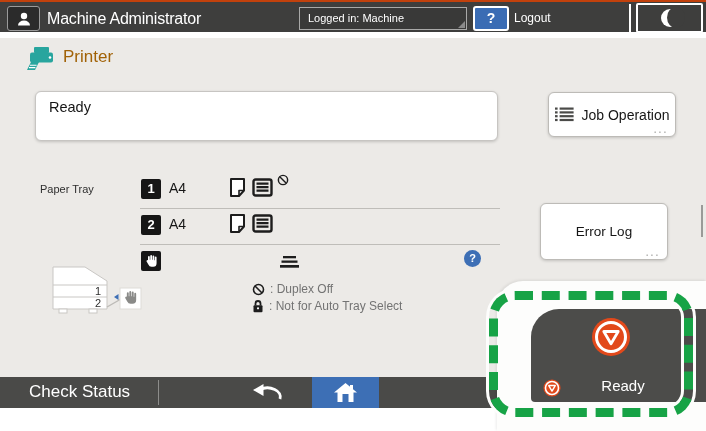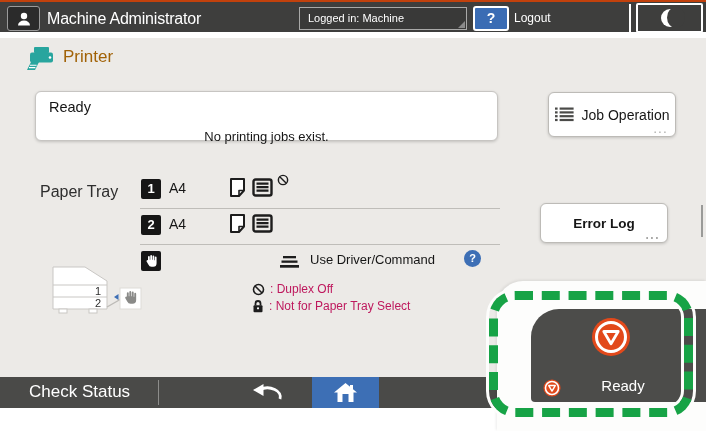"No printing jobs exist." div.status-msg { html: <div>No printing jobs exist.</div> -> none }
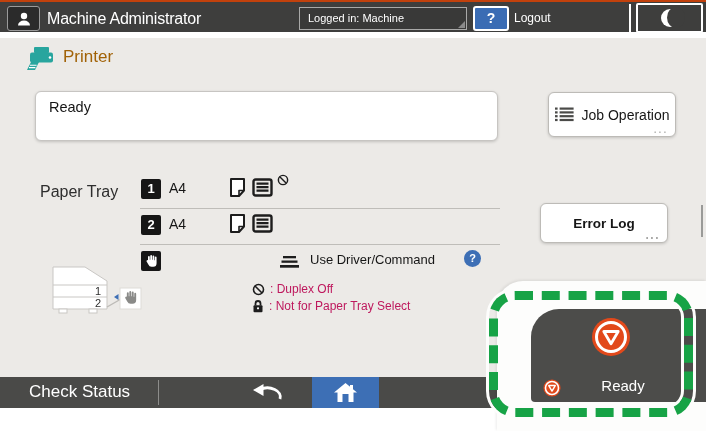"Paper Tray" .paper-tray-label { font-size: 16px -> 11px }
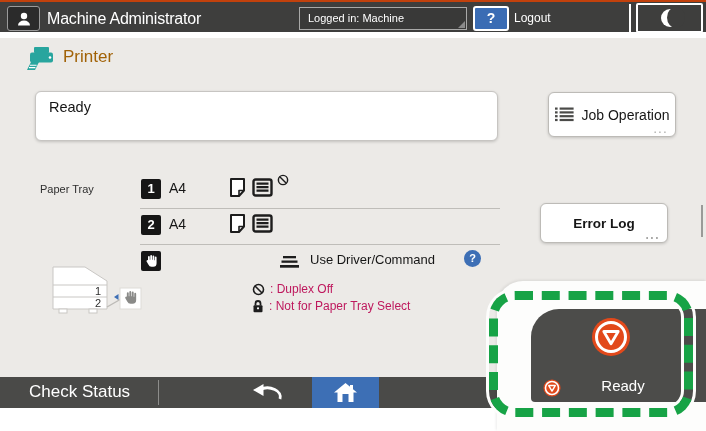"Error Log" #err-log { font-weight: bold -> none; height: 40px -> 57px }
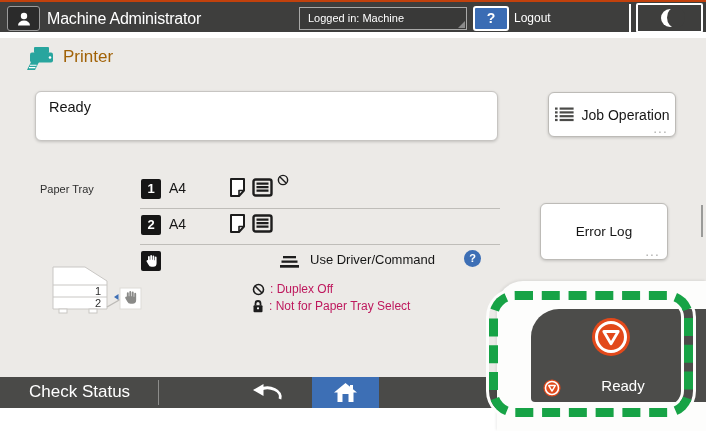"Use Driver/Command" div.tray-note { html: <div>Use Driver/Command</div> -> none }
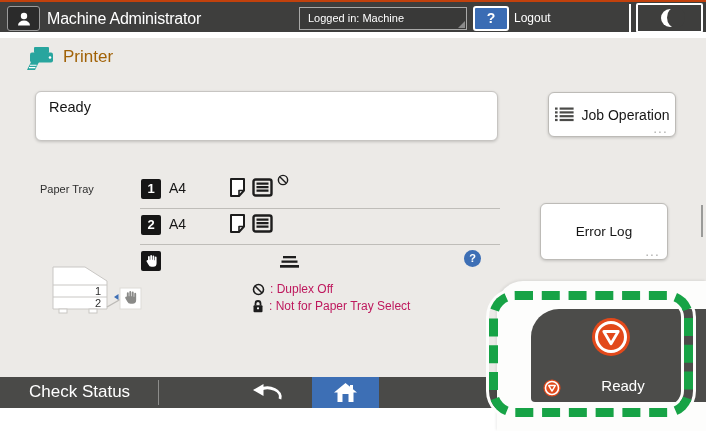": Duplex Off" .legend-row { color: #be185d -> #737373 }
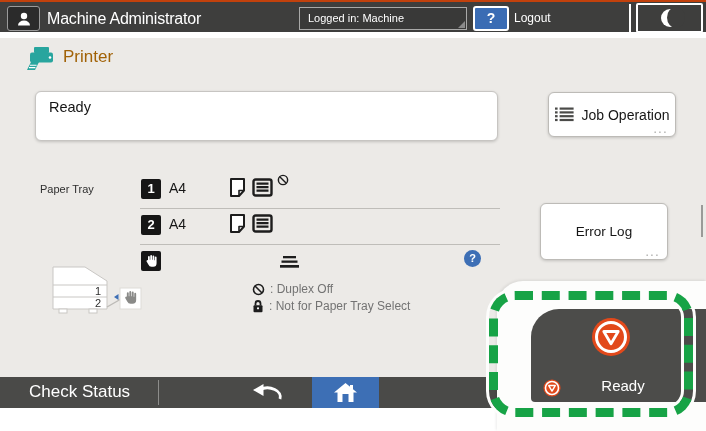": Not for Paper Tray" span { text: Paper -> Auto }
